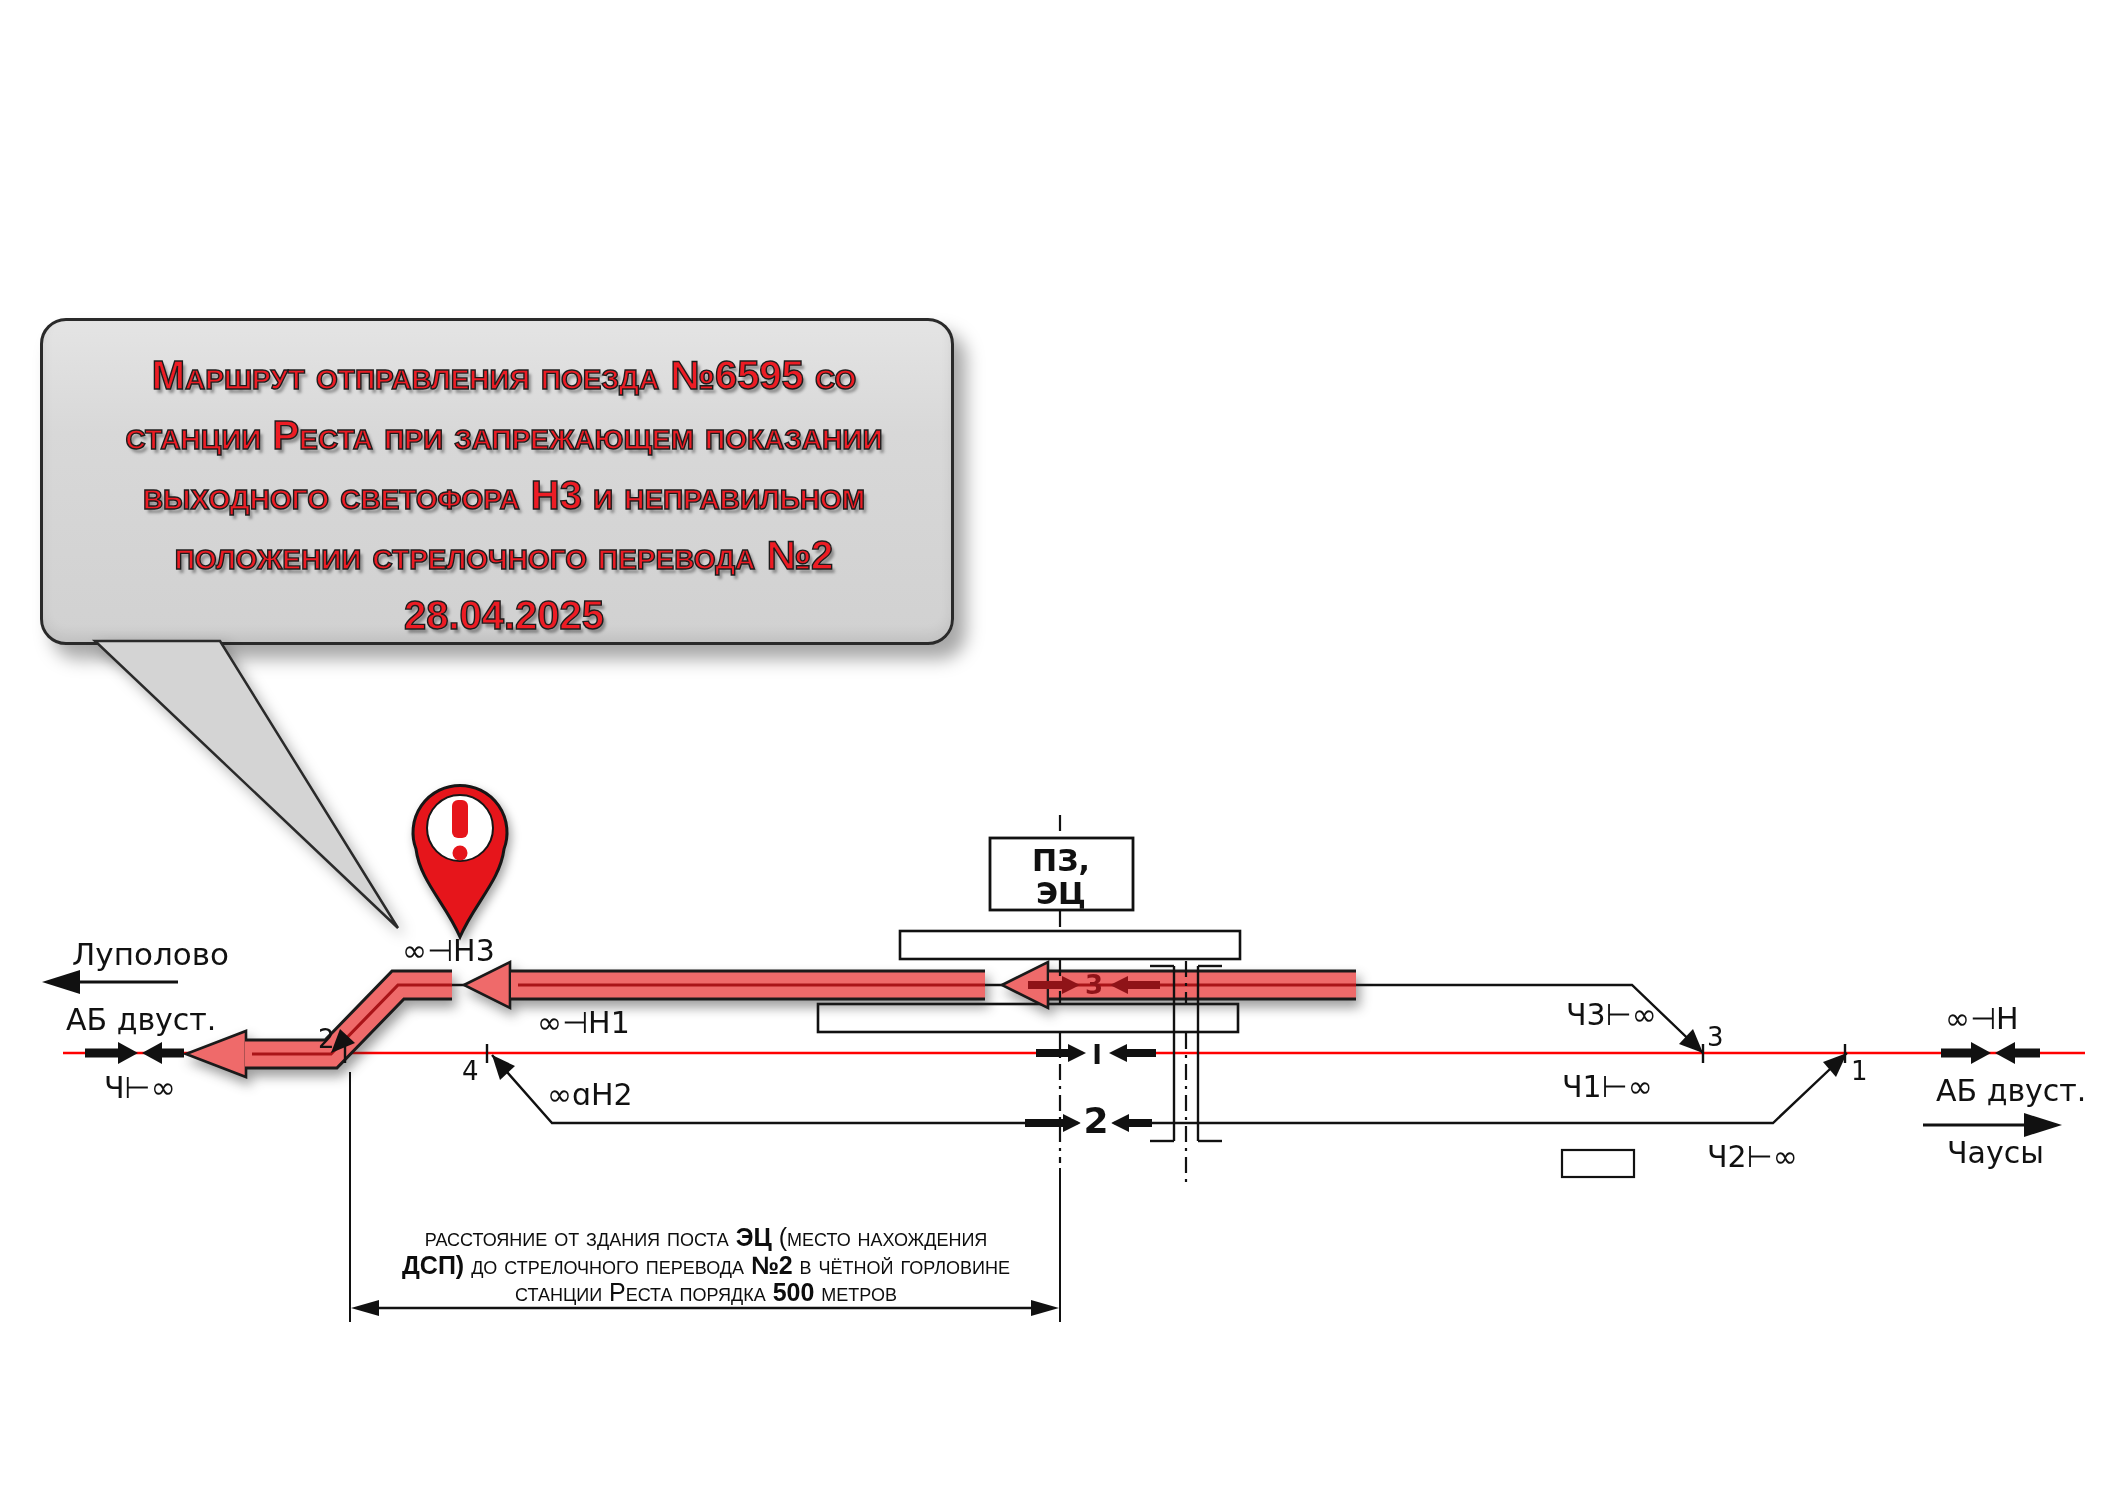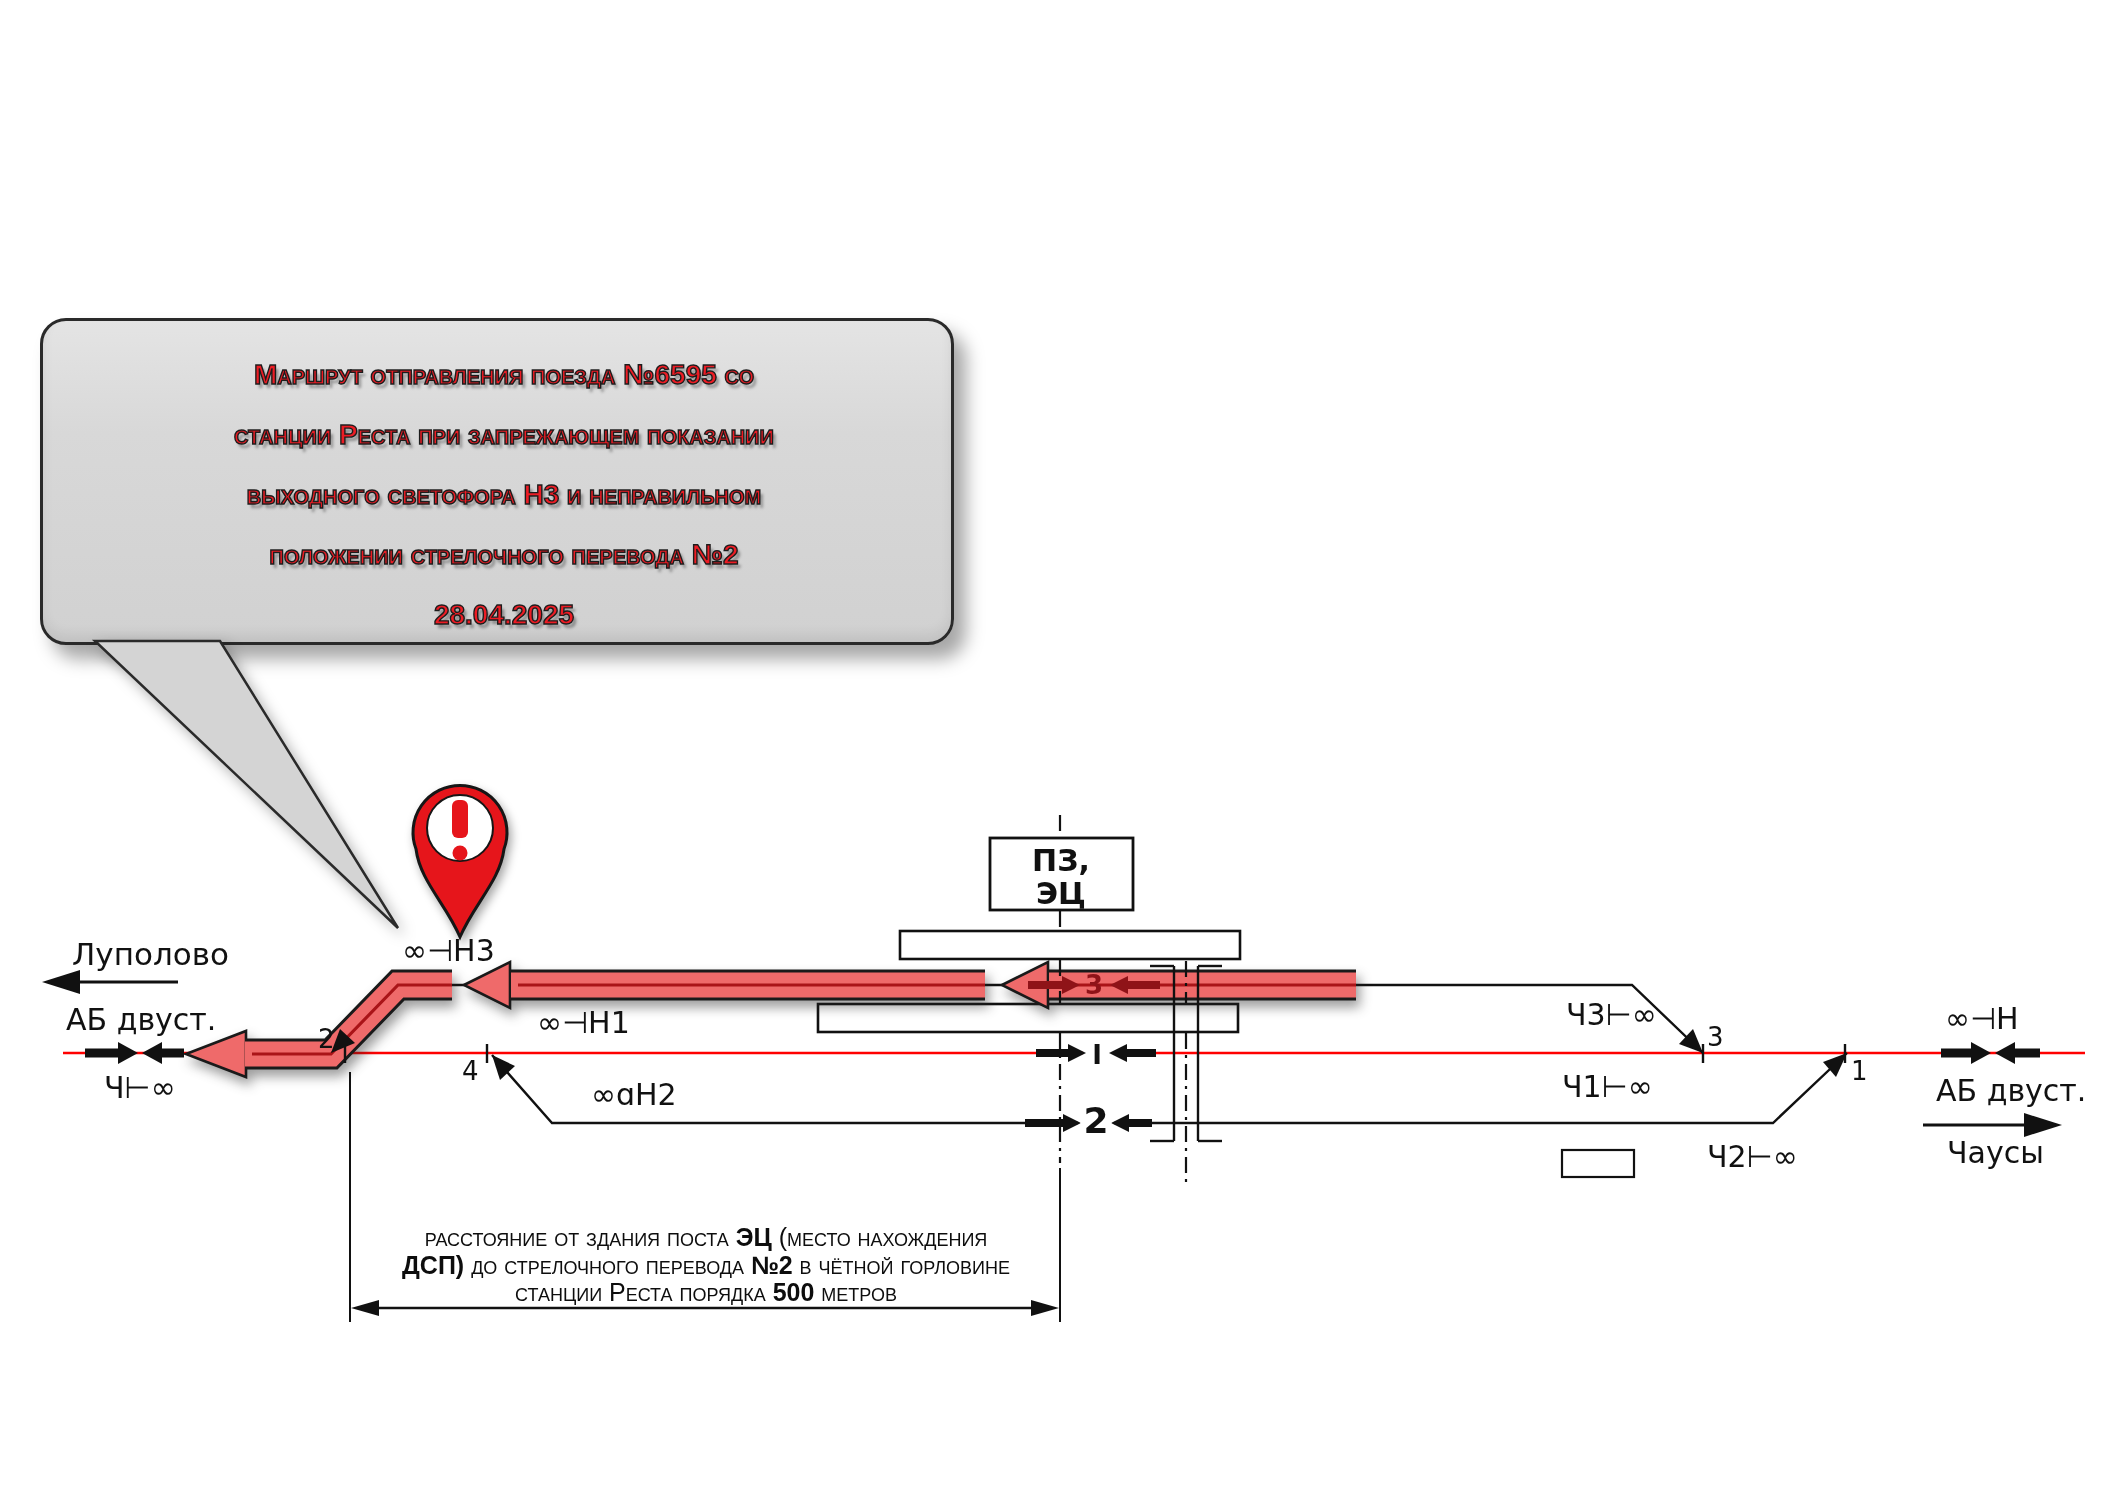"Маршрут отправления поезда №6595 со" .bubble .bl { font-size: 28px -> 40px }
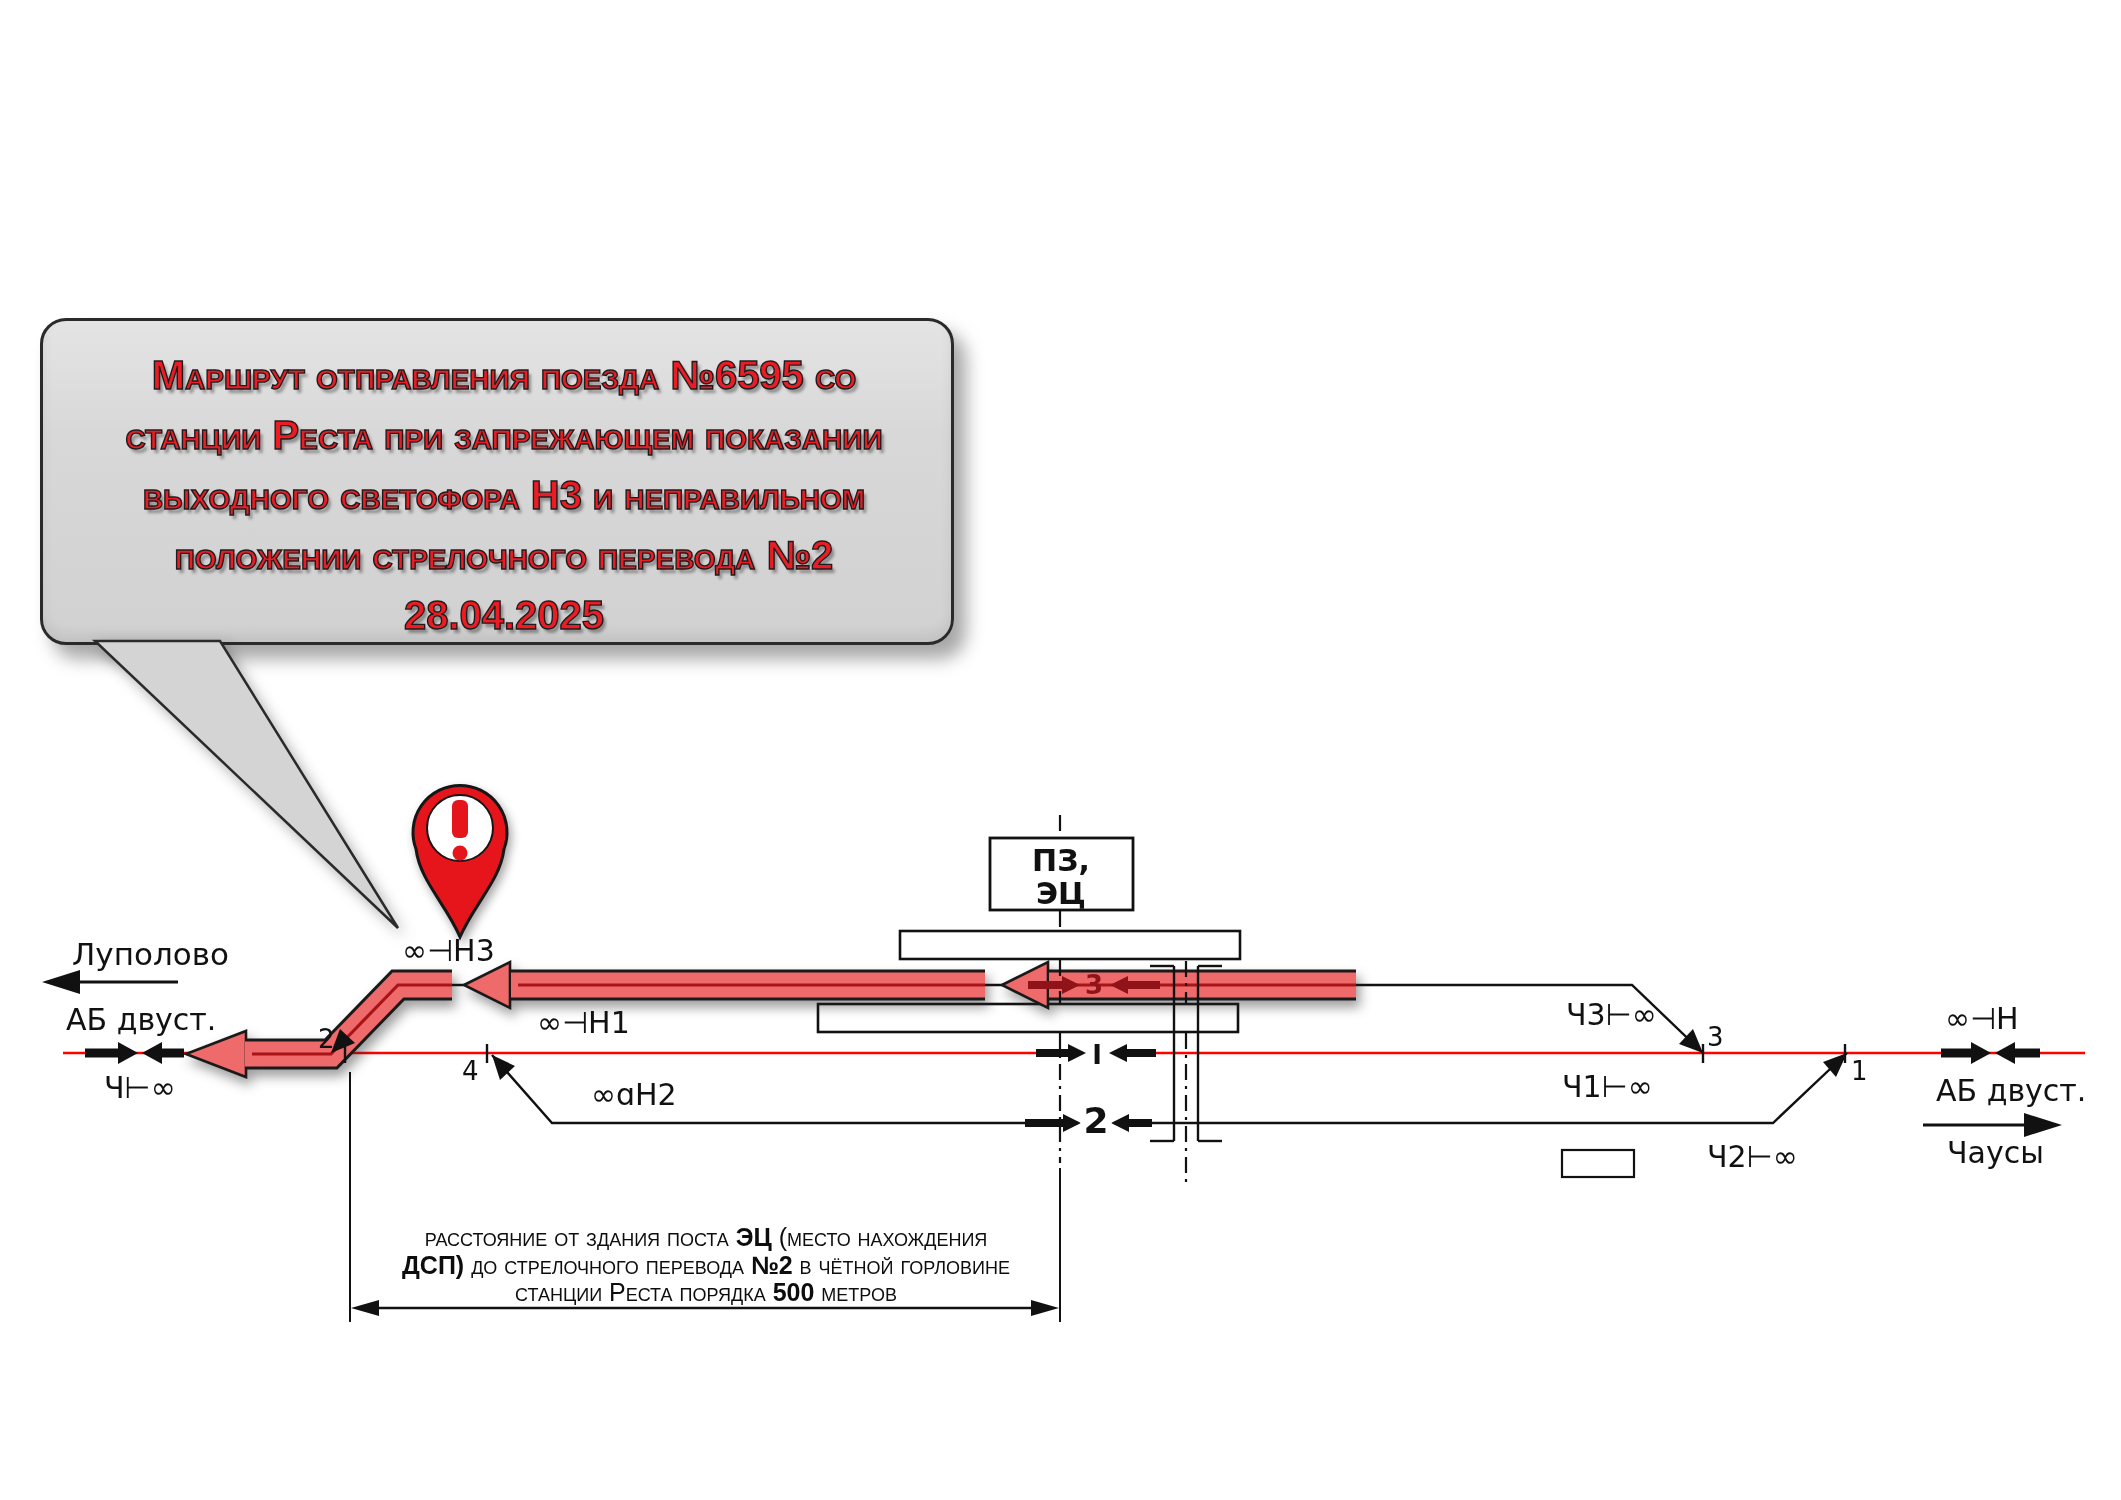"∞ɑН2" div.lbl { margin-left: 44px -> none }
